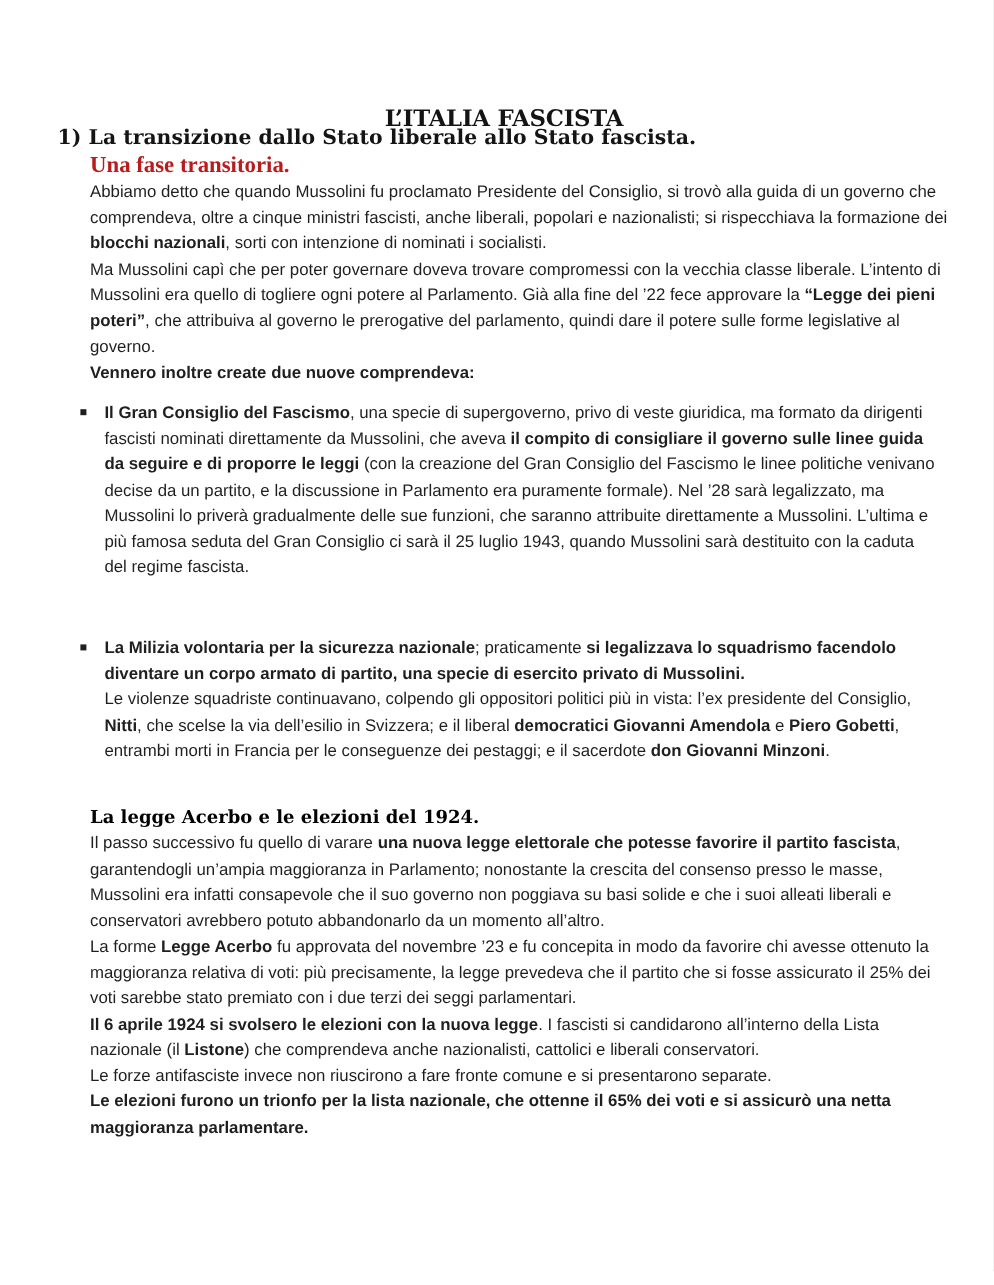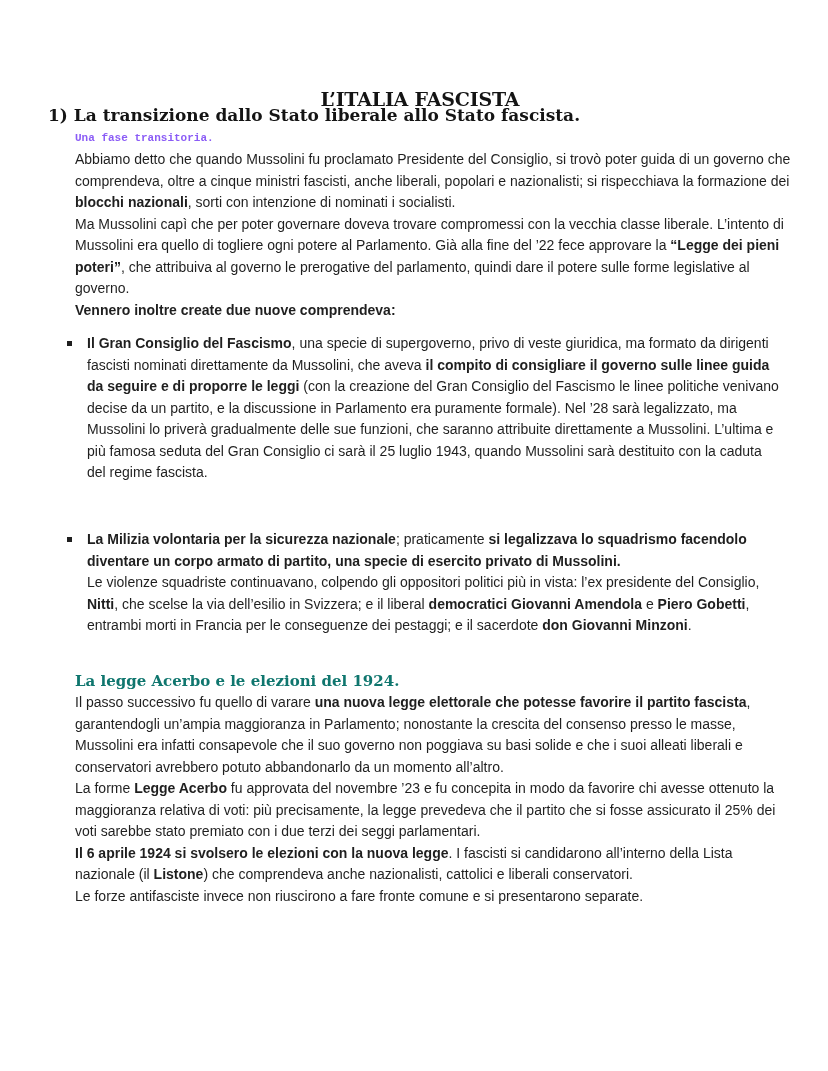"Una fase transitoria." .subheading { color: #8b5cf6 -> #b91c1c; font-family: Liberation Mono, monospace -> Liberation Serif, serif; font-size: 11px -> 19px }
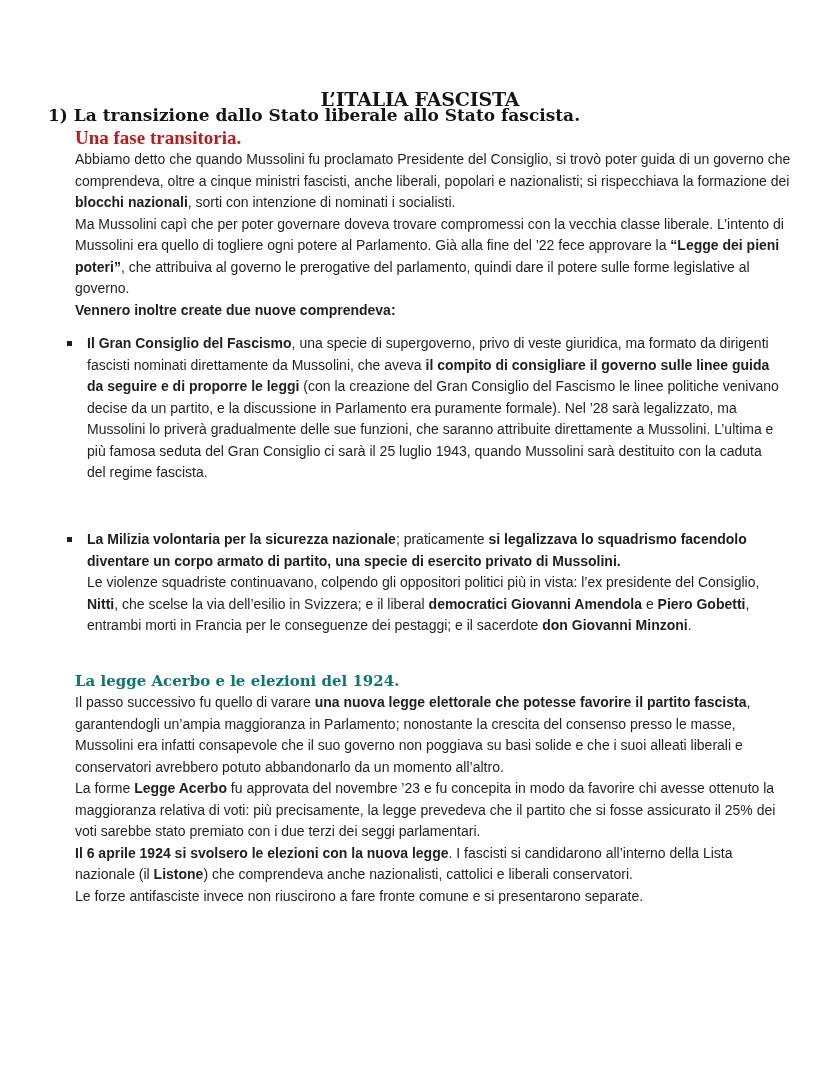"Abbiamo detto che quando Mussolini" span { text: poter -> alla }
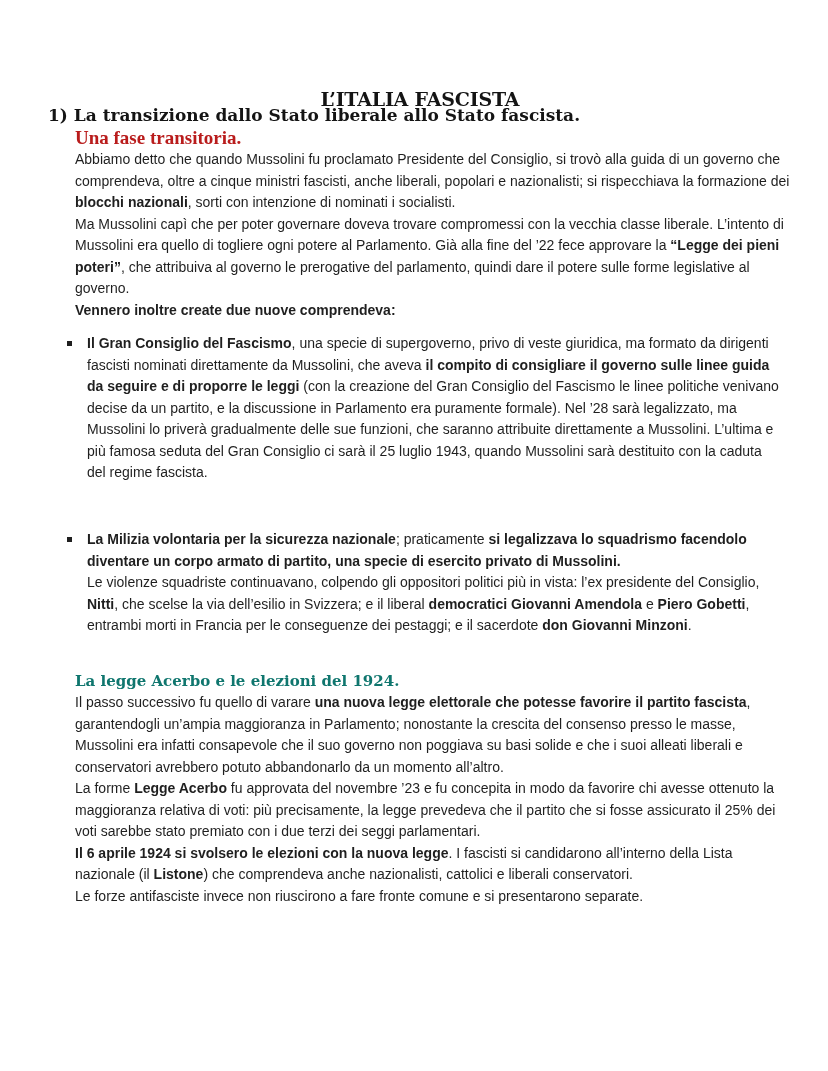"La legge Acerbo e le" .section2 { color: #0f766e -> #000000 }
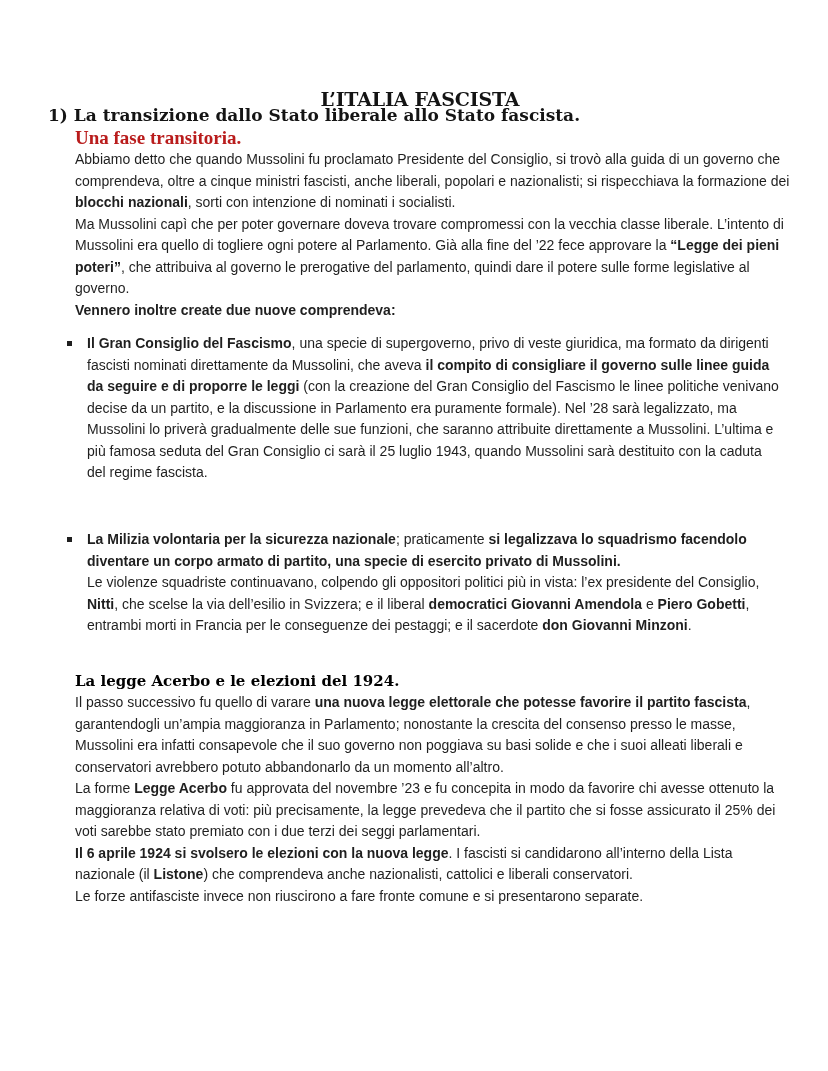"Le elezioni furono un trionfo" div.para { html: none -> <div><span>Le elezioni furono un trionfo per la lista nazionale, che ottenne il 65% dei voti e si assicurò una netta maggioranza parlamentare.</span></div> }
